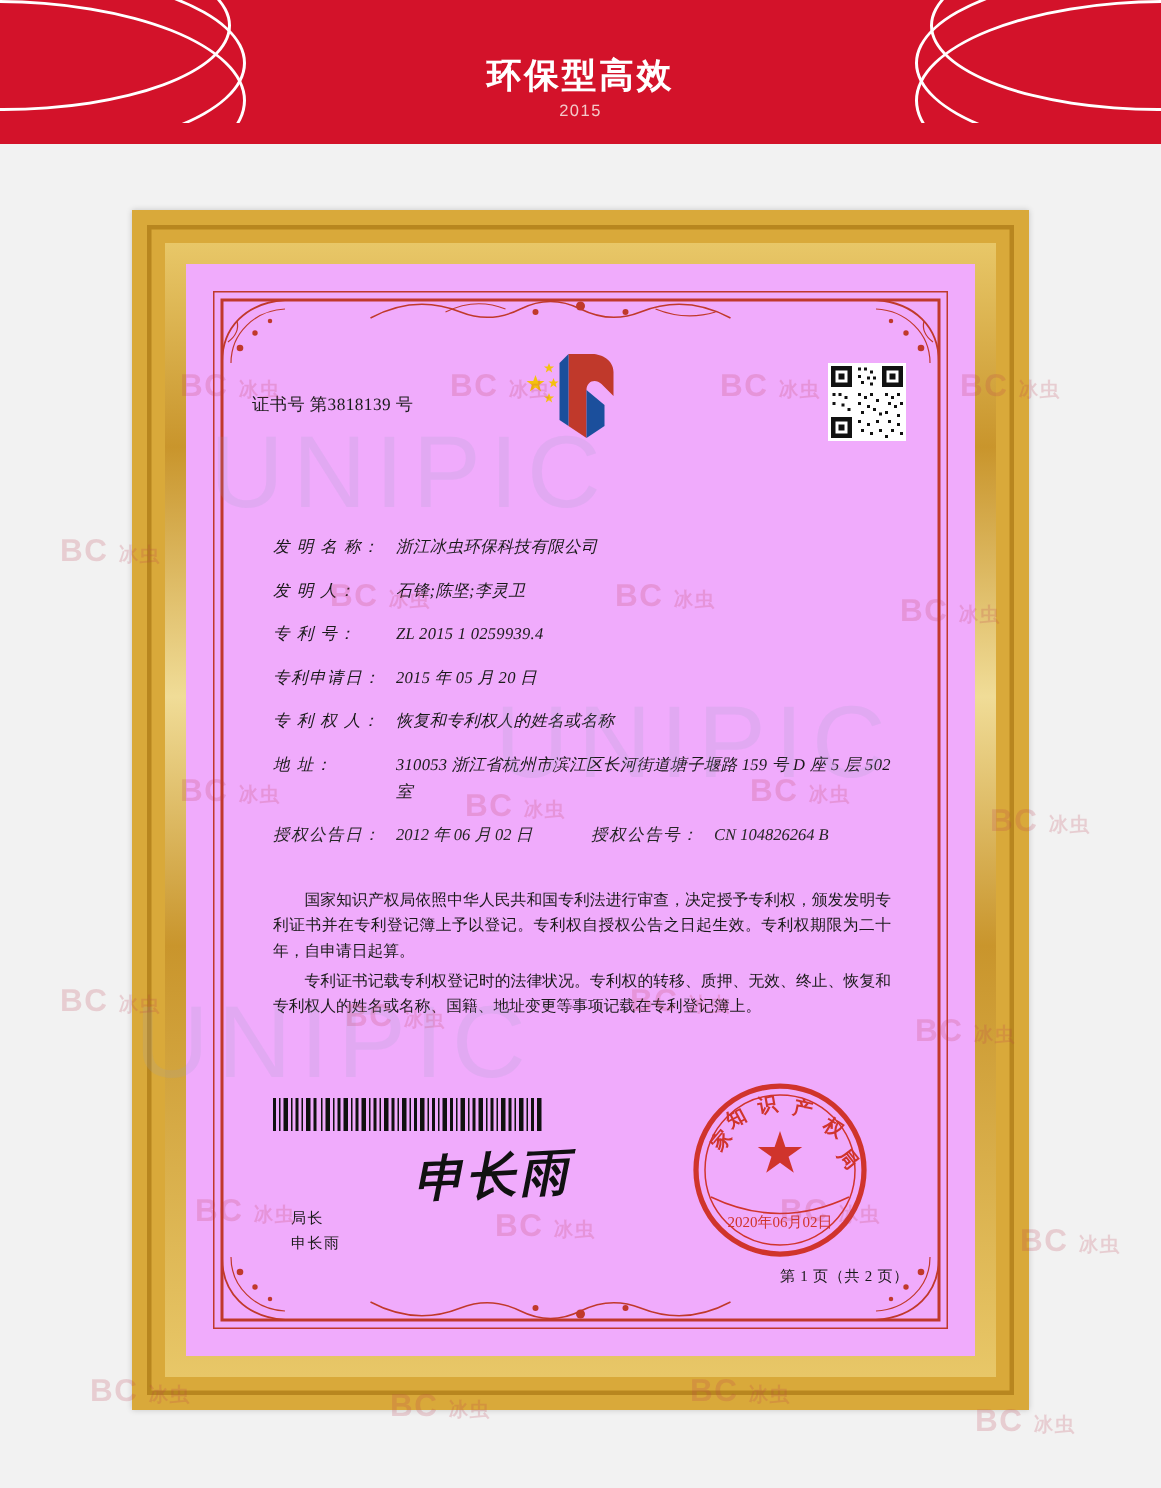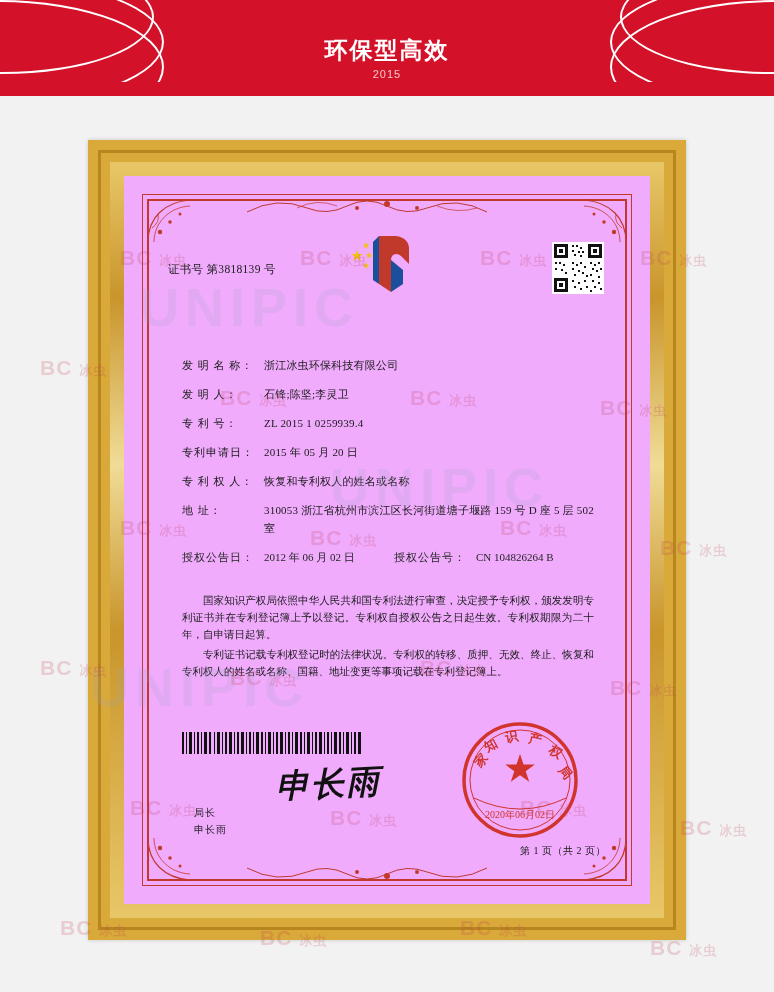"UNIPIC" .wm-big { font-size: 54px -> 68px; font-weight: bold -> normal }
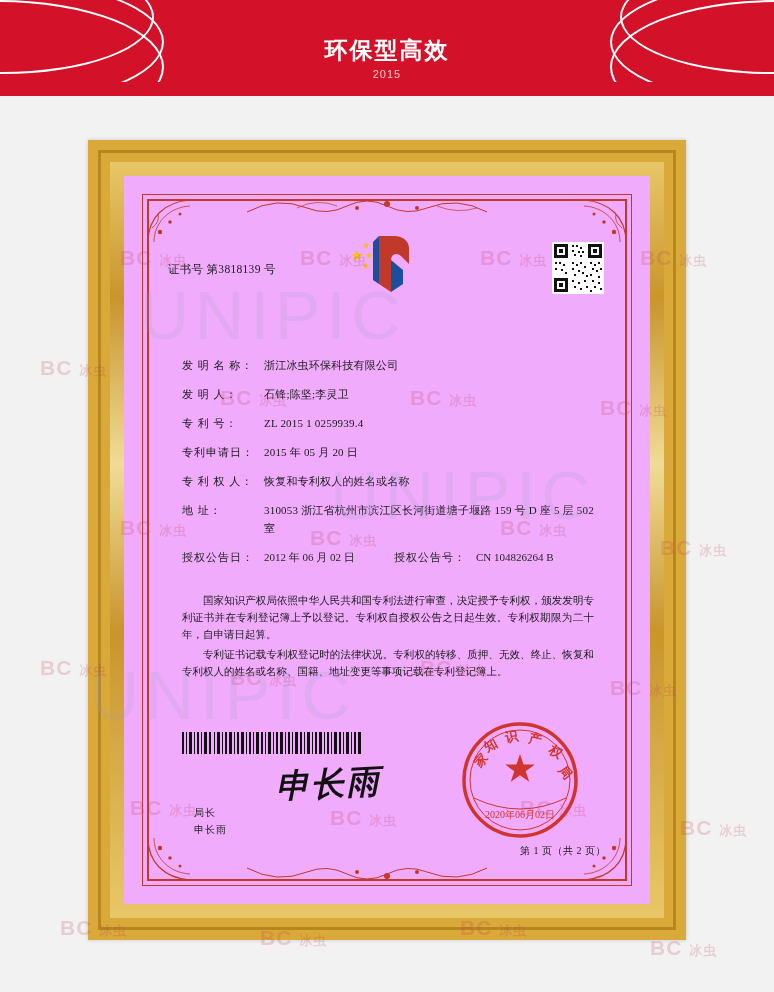"发 明 名 称：" .fields { font-style: none -> italic }
